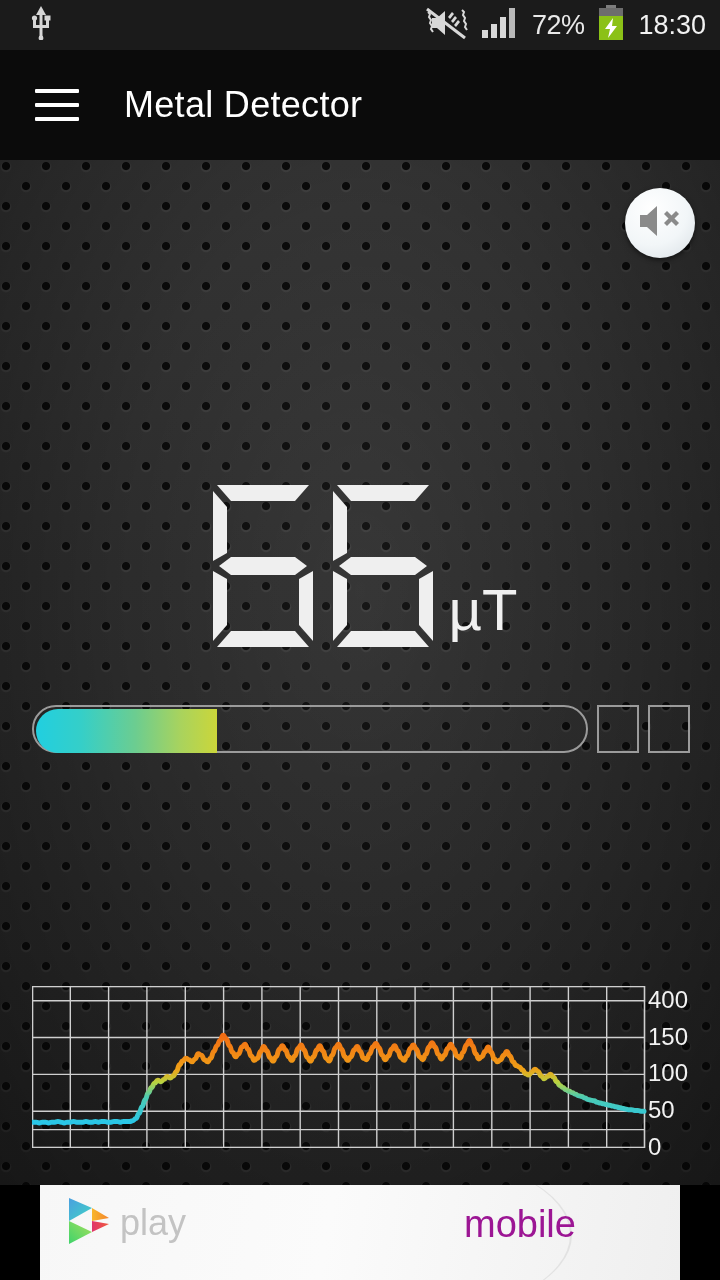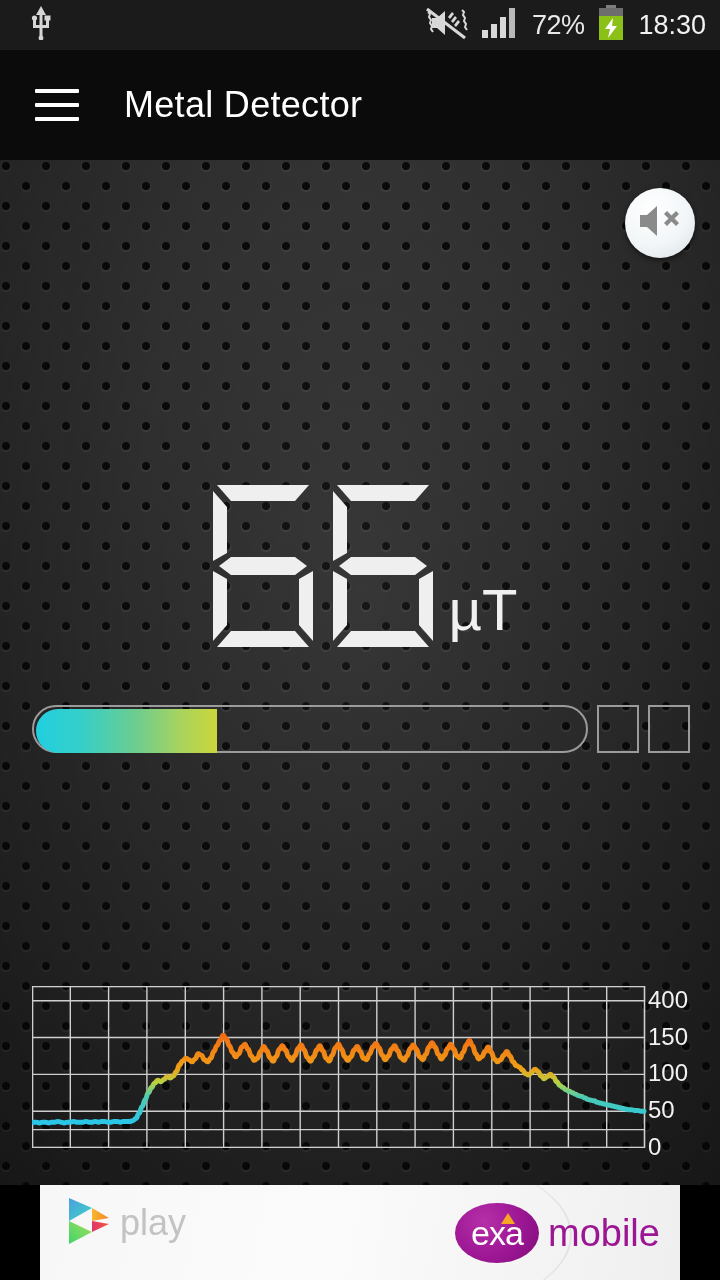"exa" div { html: <div> <span>exa</span> <span></span> </div> -> none }
